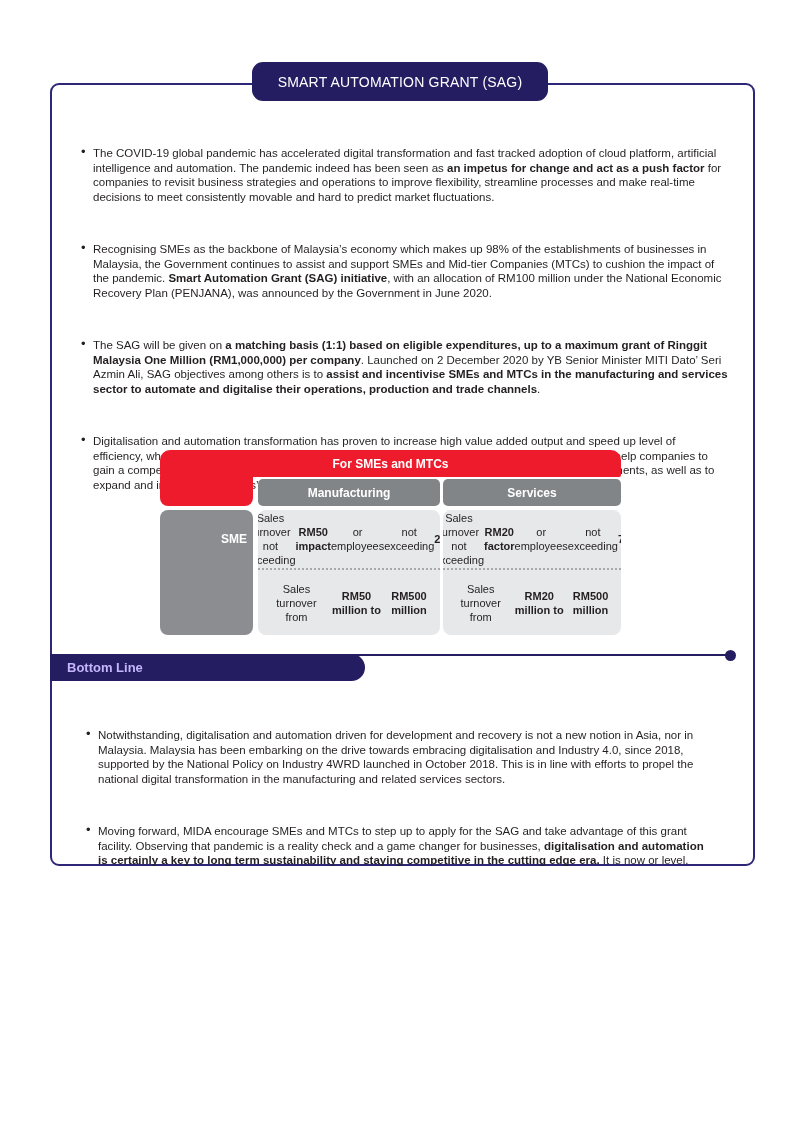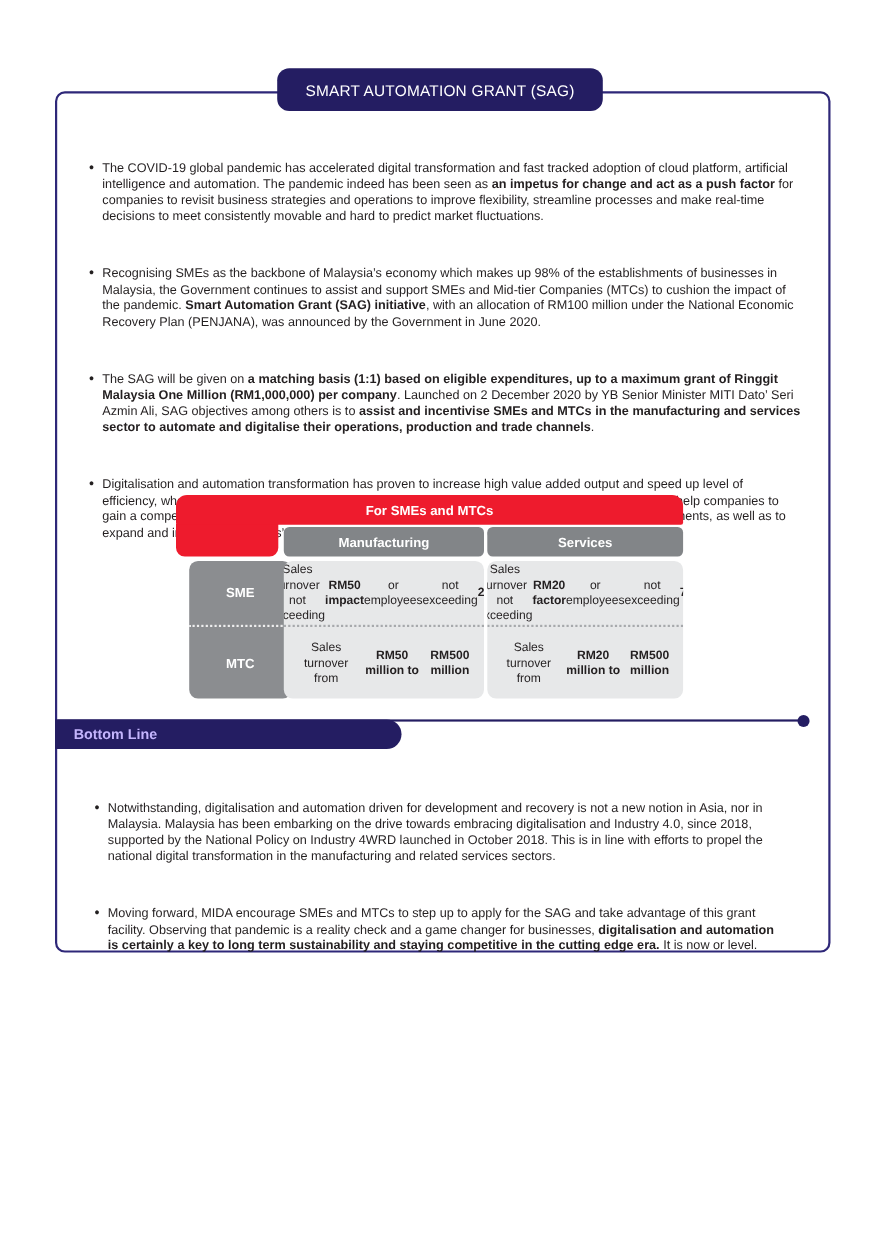"SME" .t-col.labels { align-items: none -> flex-end; left: 12px -> 0 }
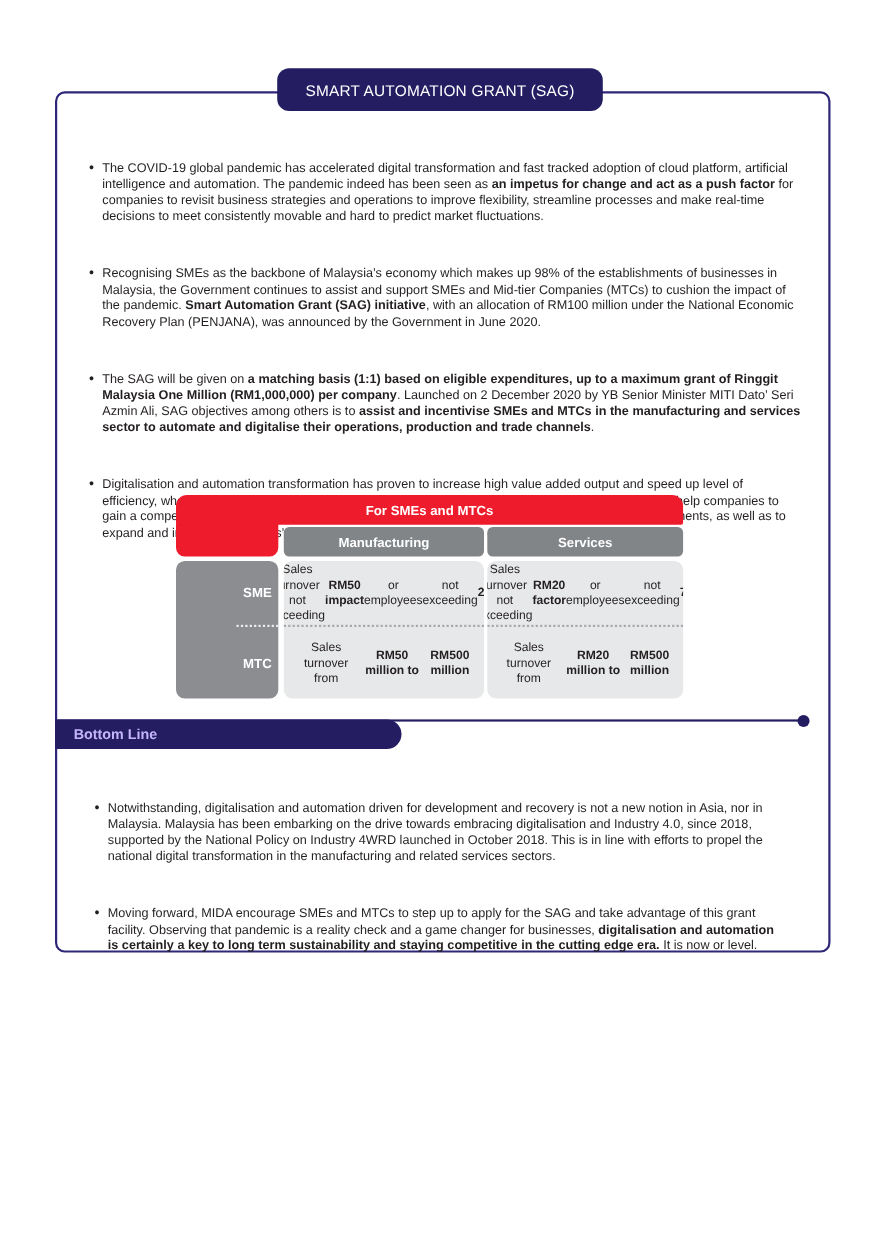"MTC" div.t-cell { html: <div>MTC</div> -> none }
